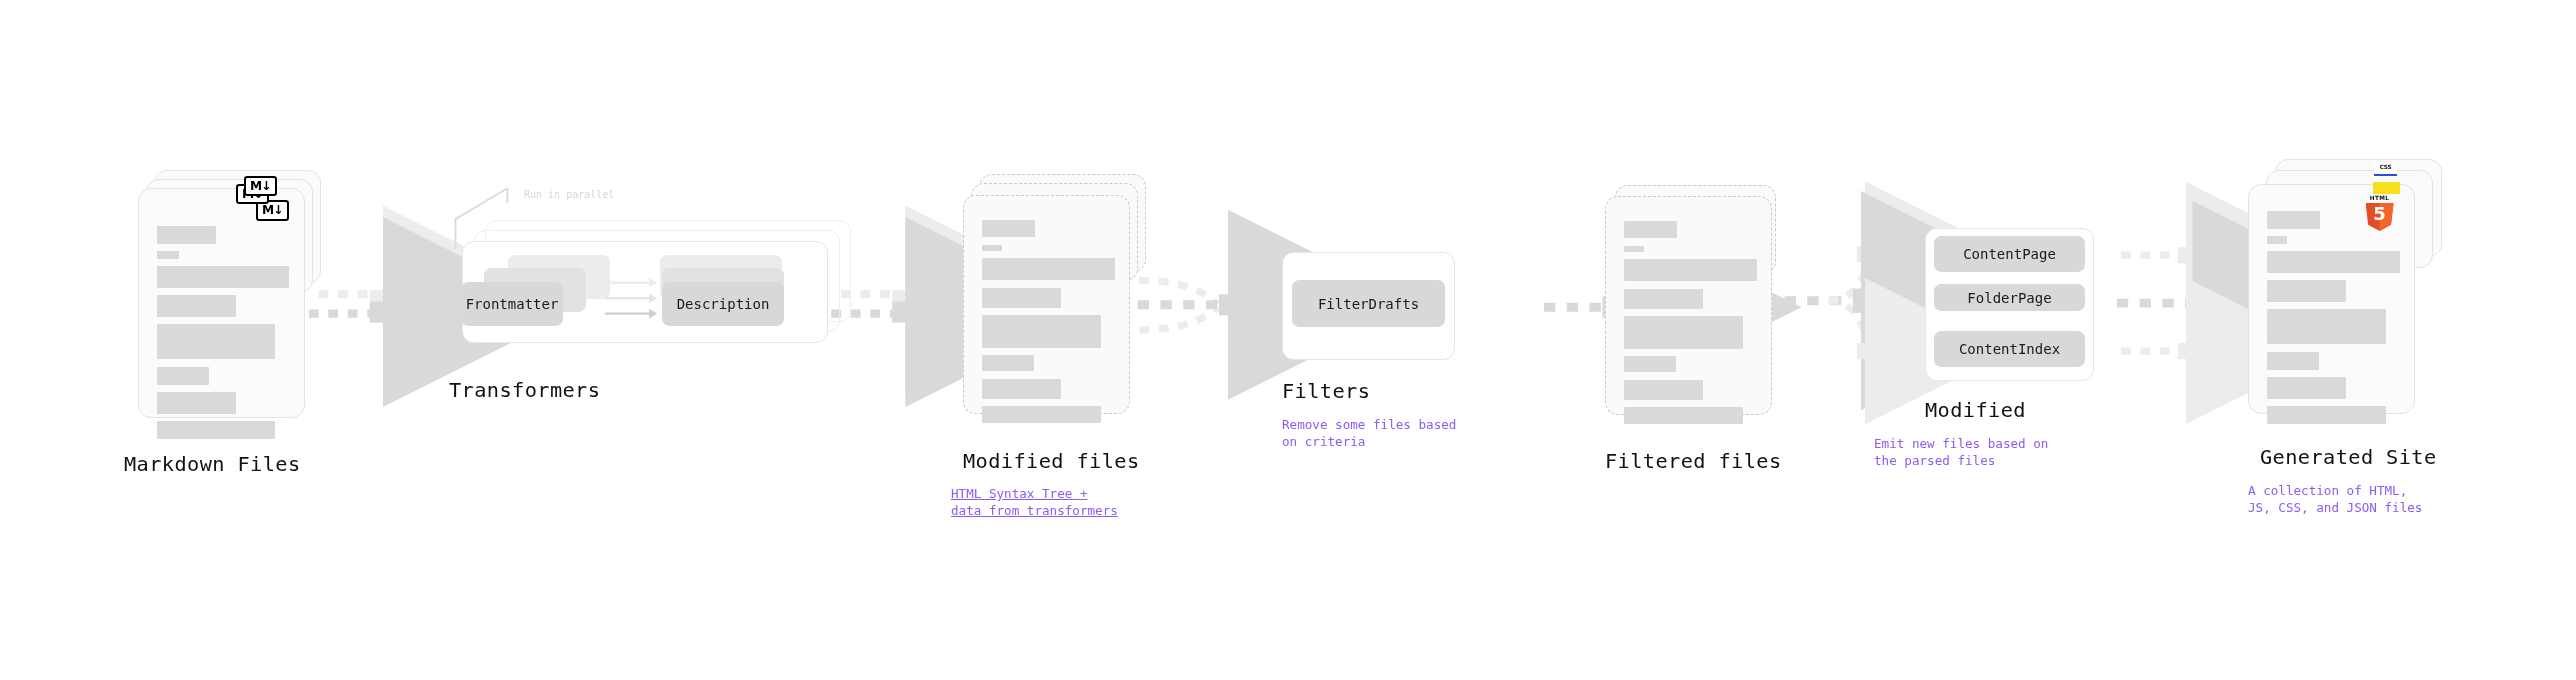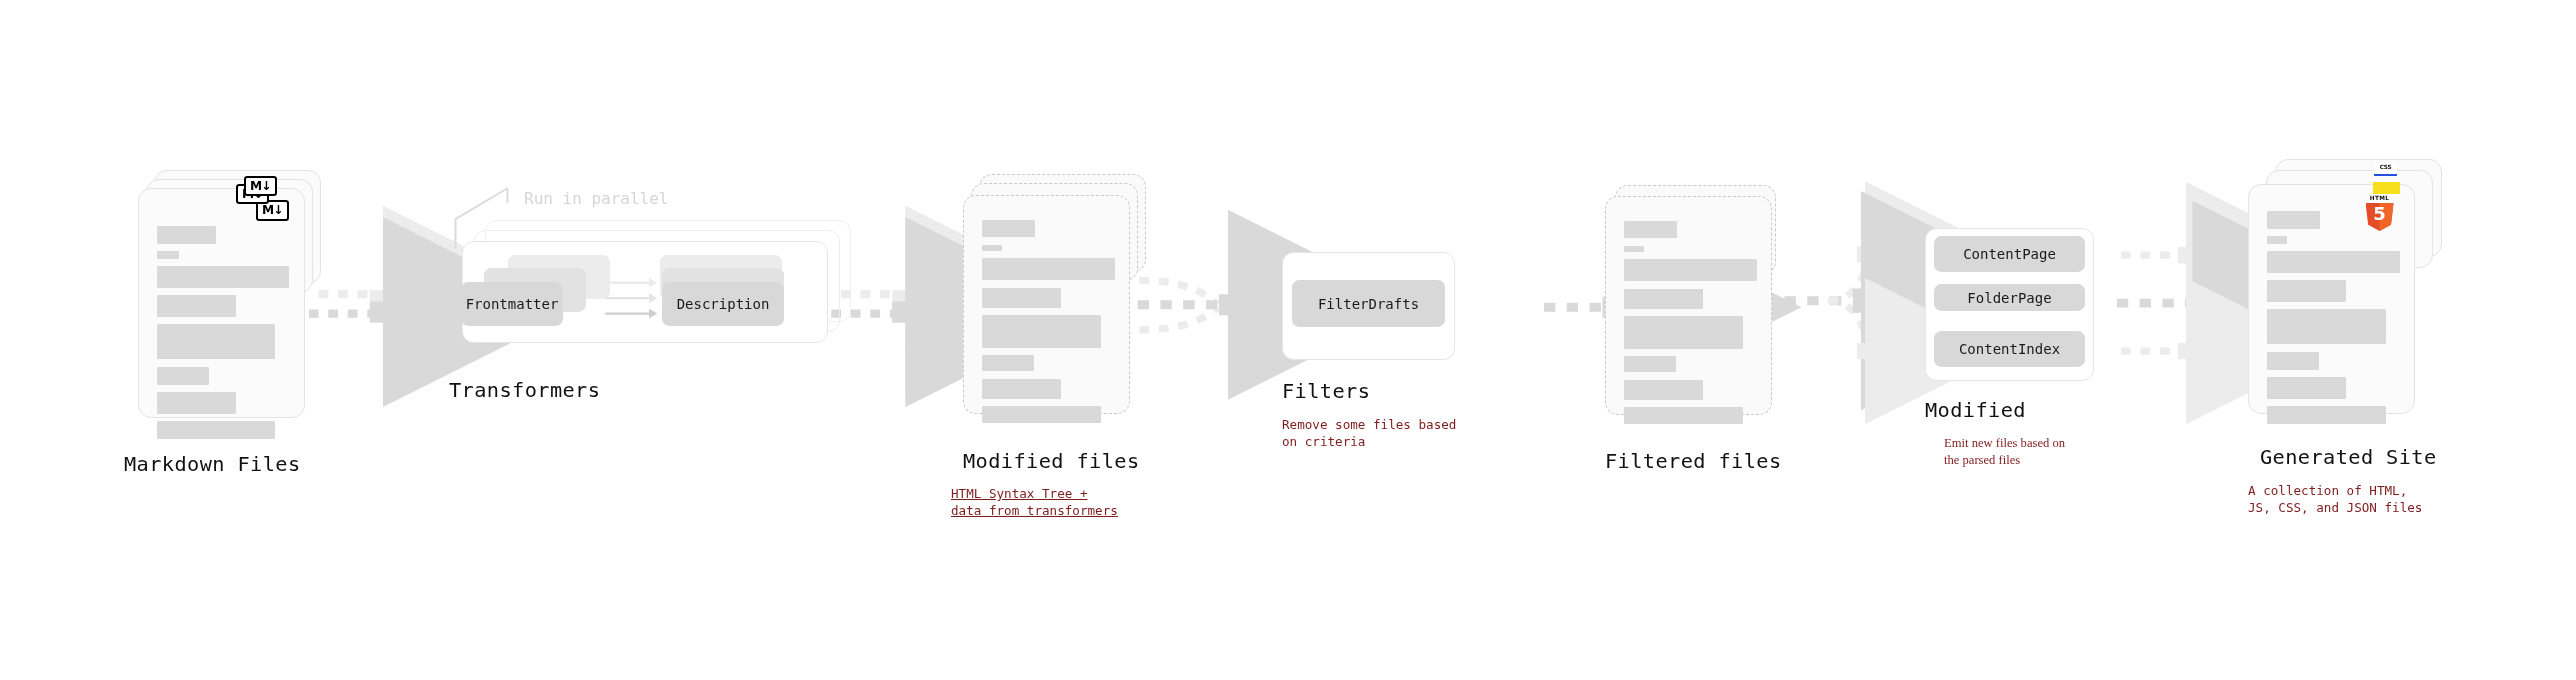"Run in parallel" .parallel-label { font-size: 16px -> 10px }
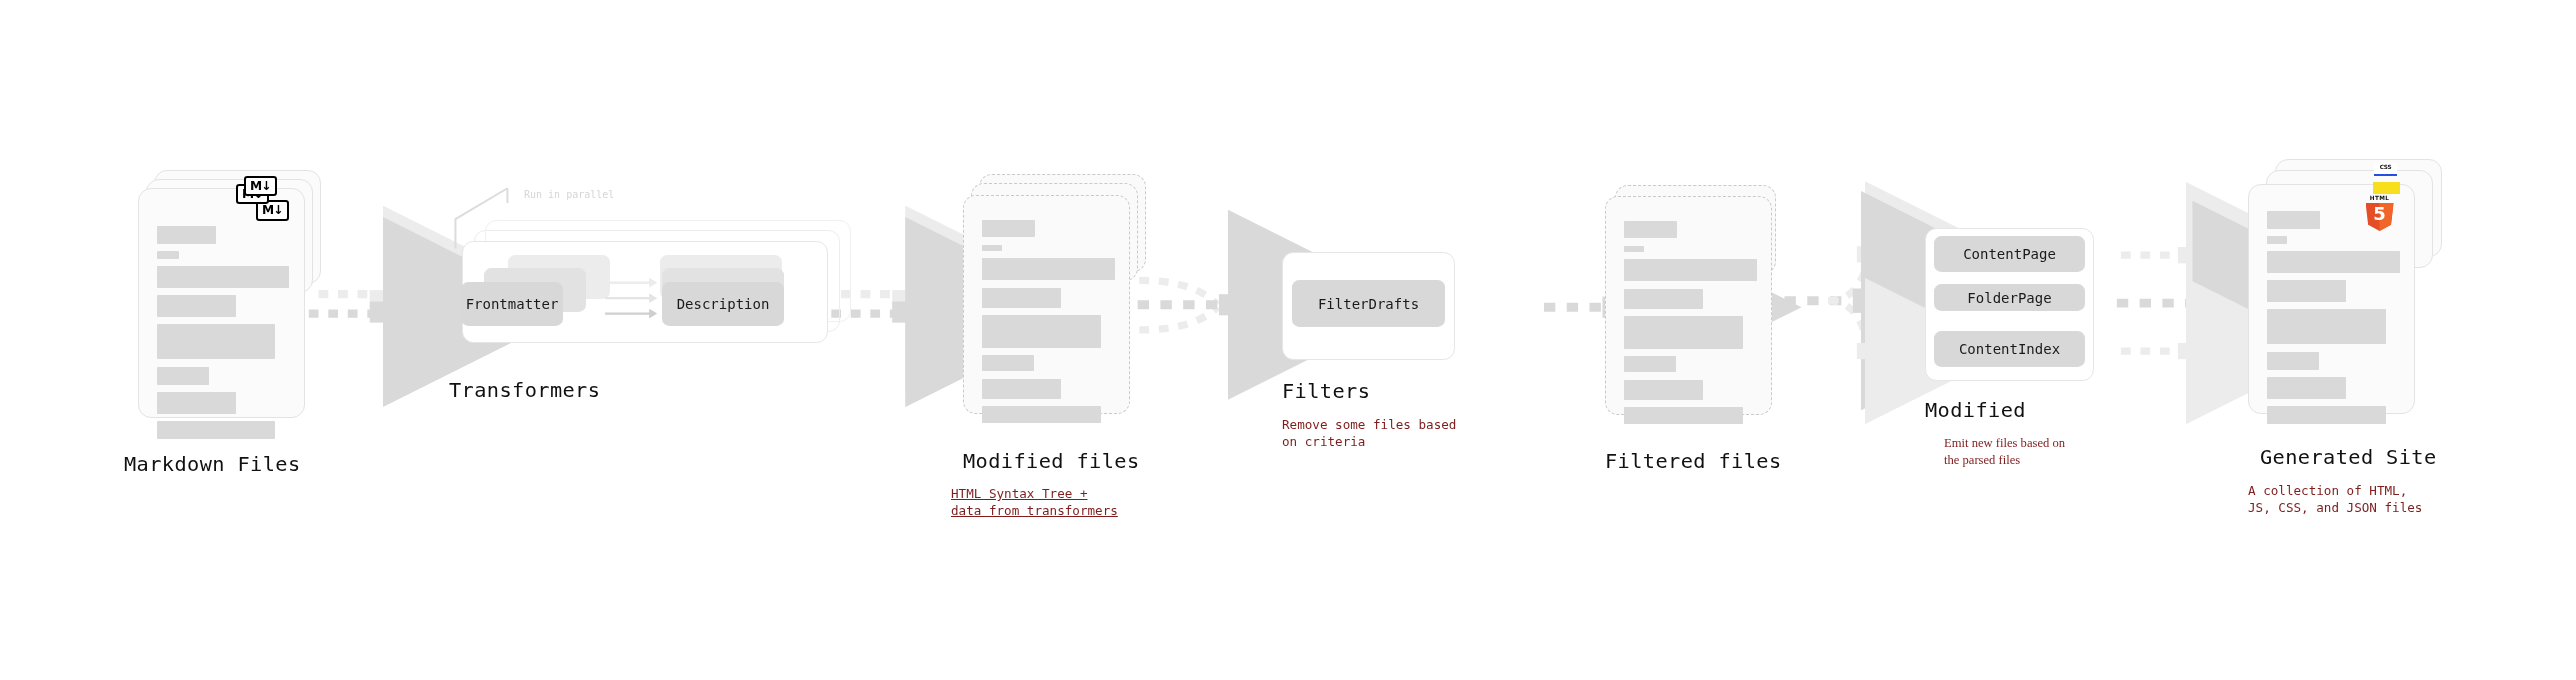"Remove some files based on" .caption-sub { color: #7f1d1d -> #8b5cf6 }
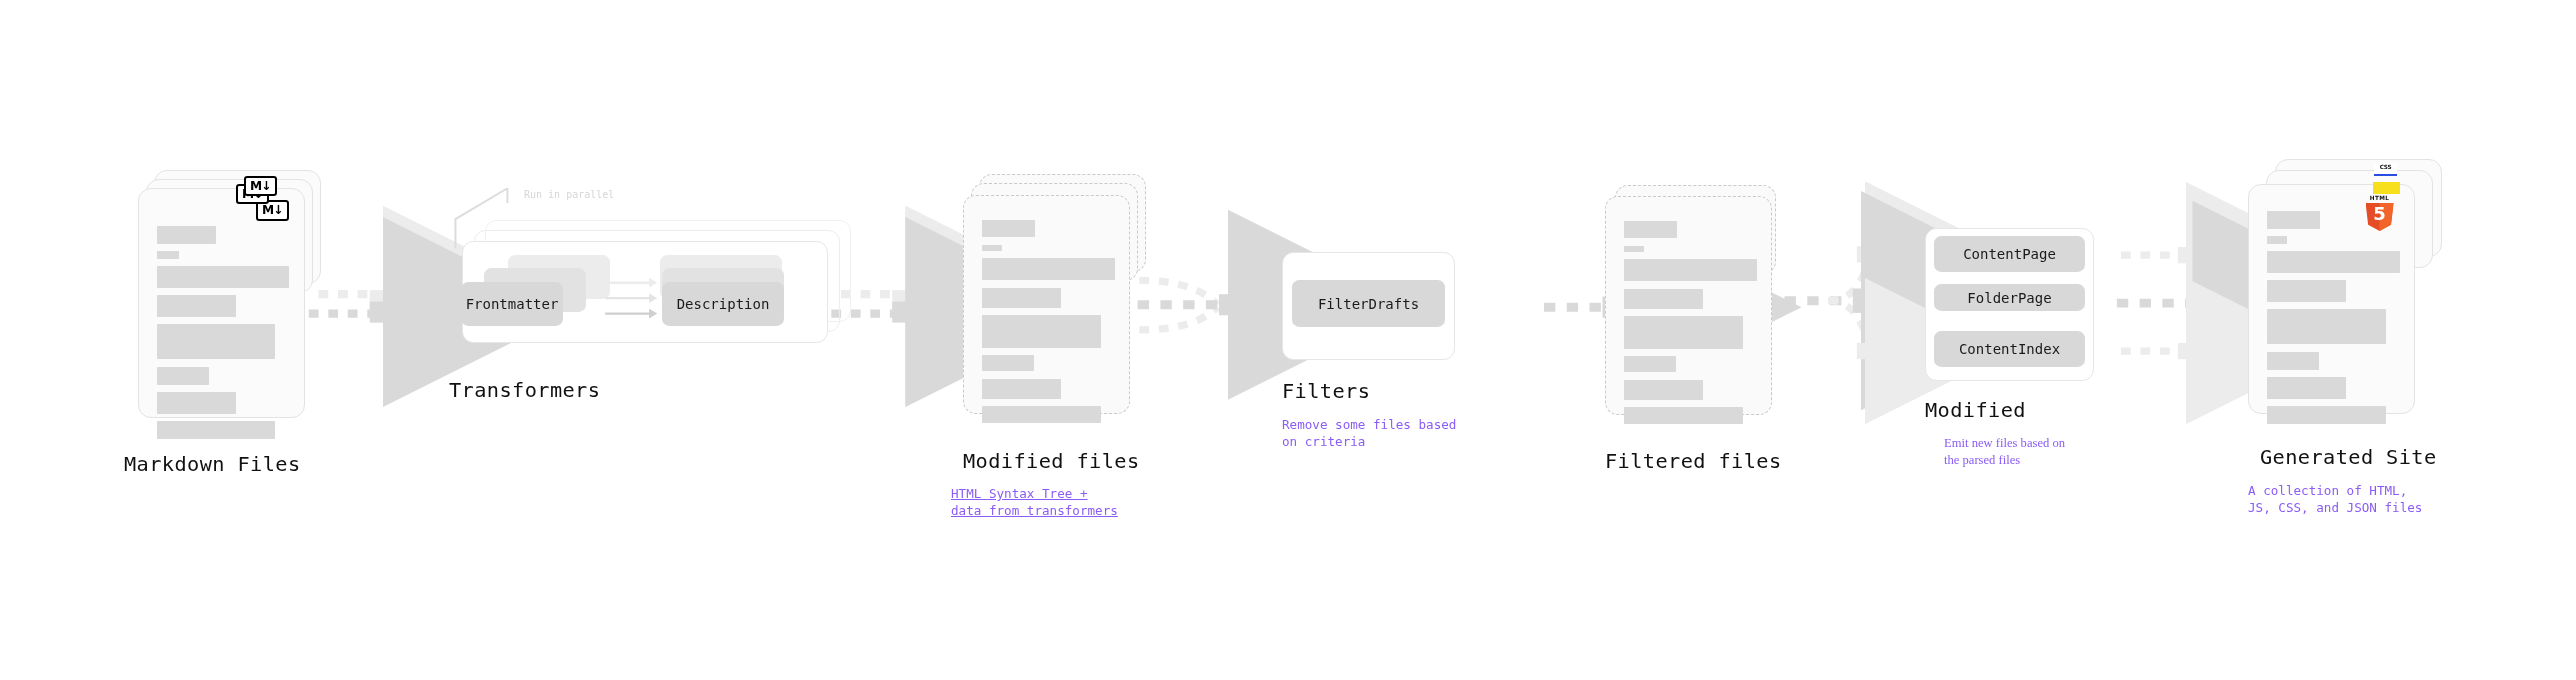"Emit new files based on" div.caption-sub { font-family: Liberation Serif, serif -> none; left: 1944px -> 1874px }
